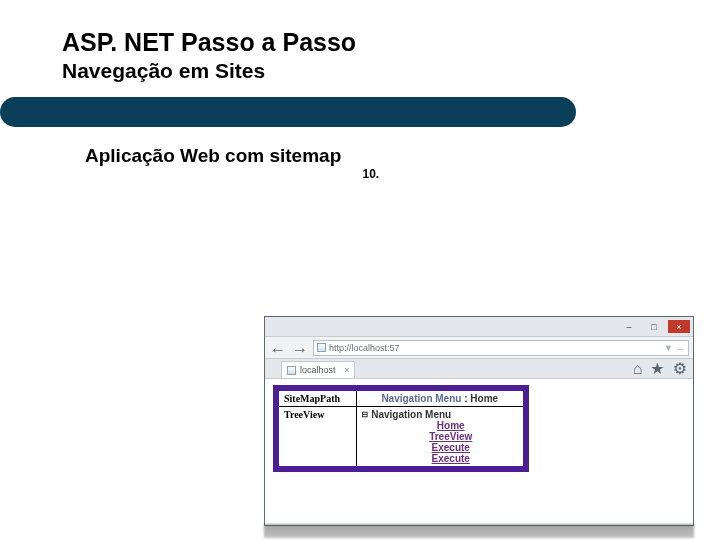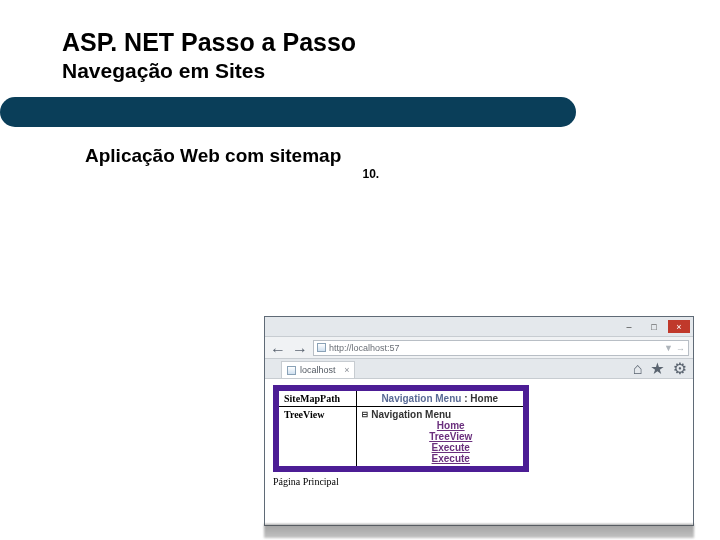"Página Principal" div.footer-text { html: <div>Página Principal</div> -> none }
